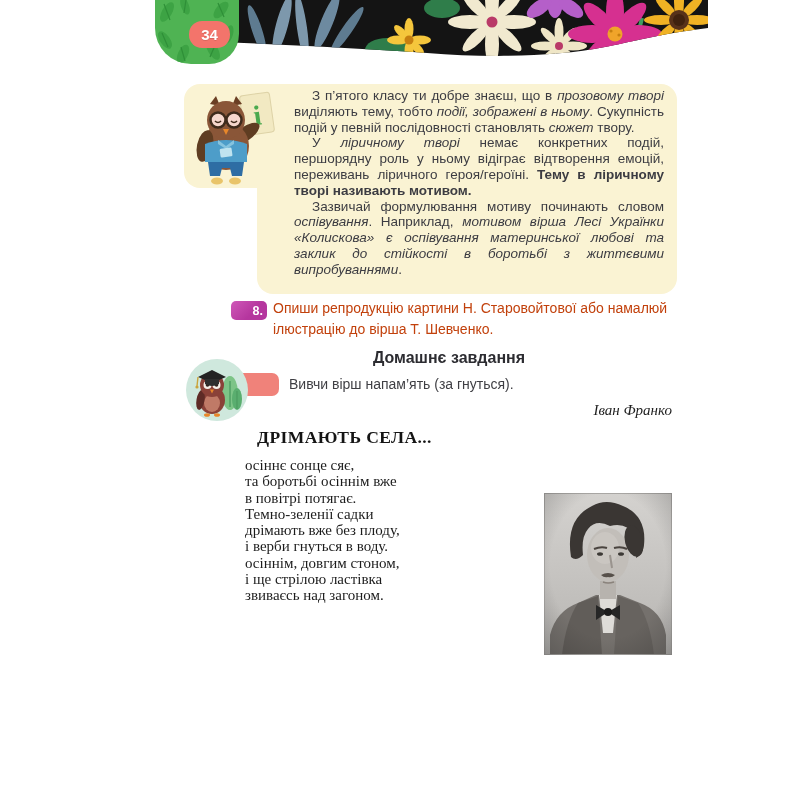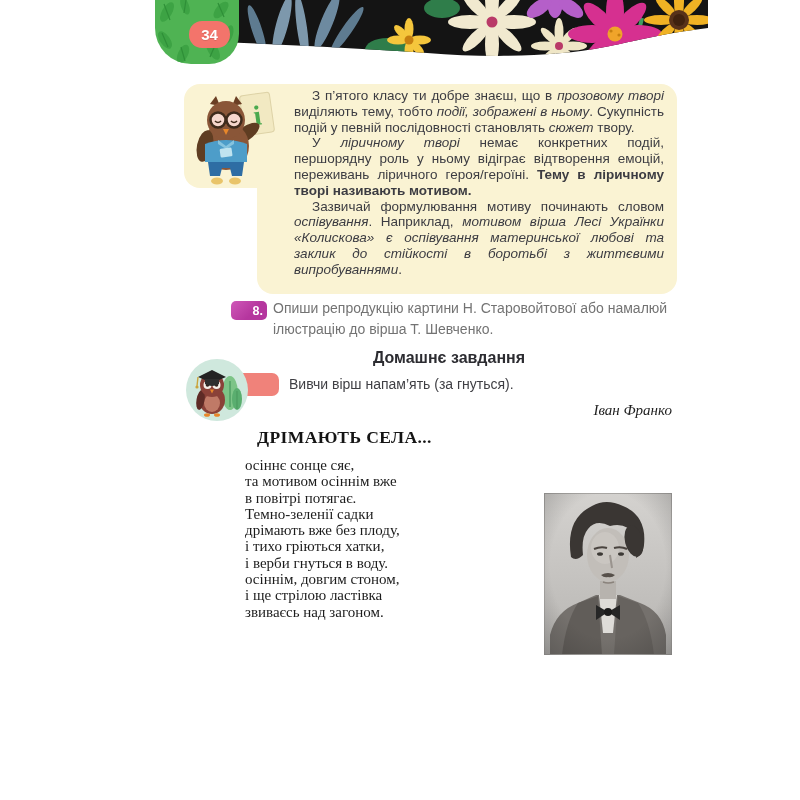"Опиши репродукцію картини Н." .task-text { color: #737373 -> #c2410c }
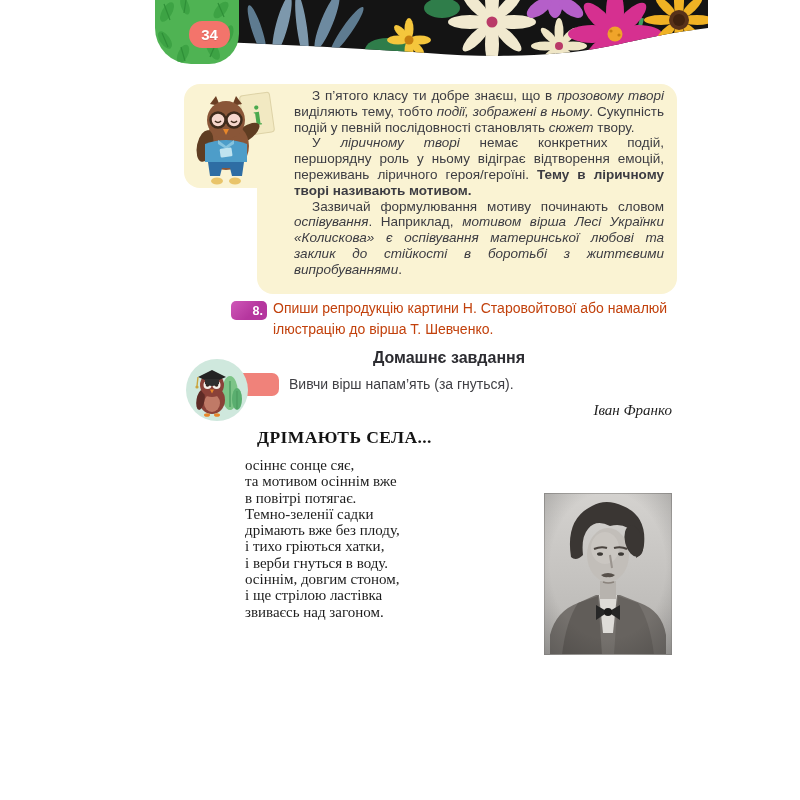"та мотивом осіннім вже" div.poem-line { text: мотивом -> боротьбі }
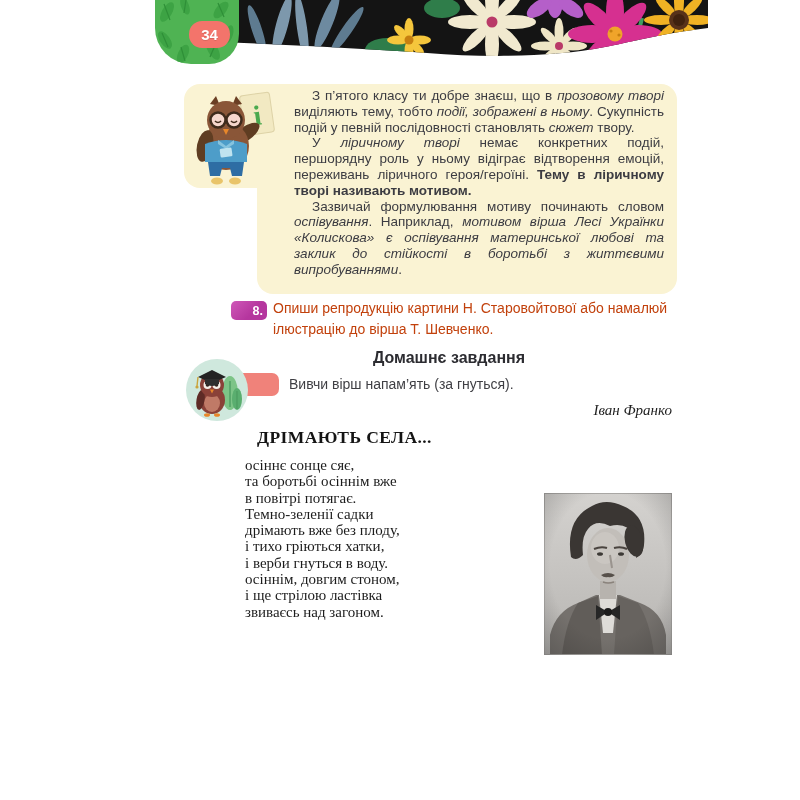"і тихо гріються хатки," div.poem-line { html: <div>і тихо гріються хатки,</div> -> none }
